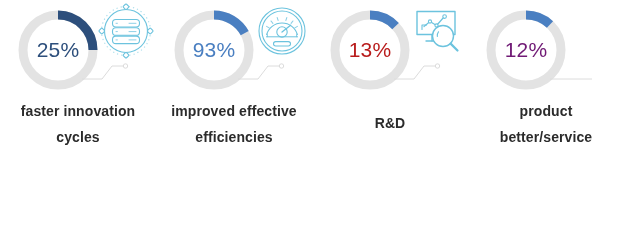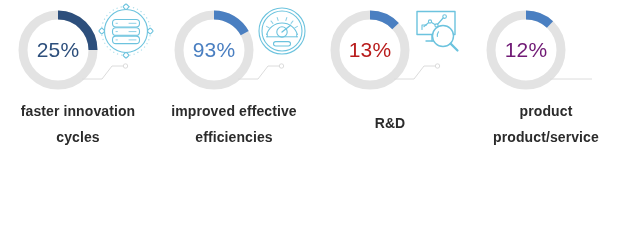"product/service" span.l2 { text: product/service -> better/service }
